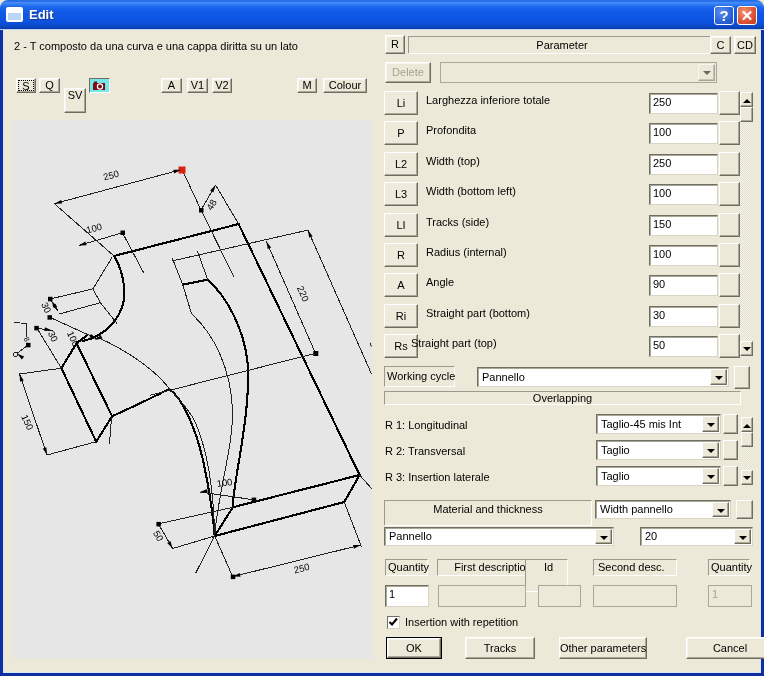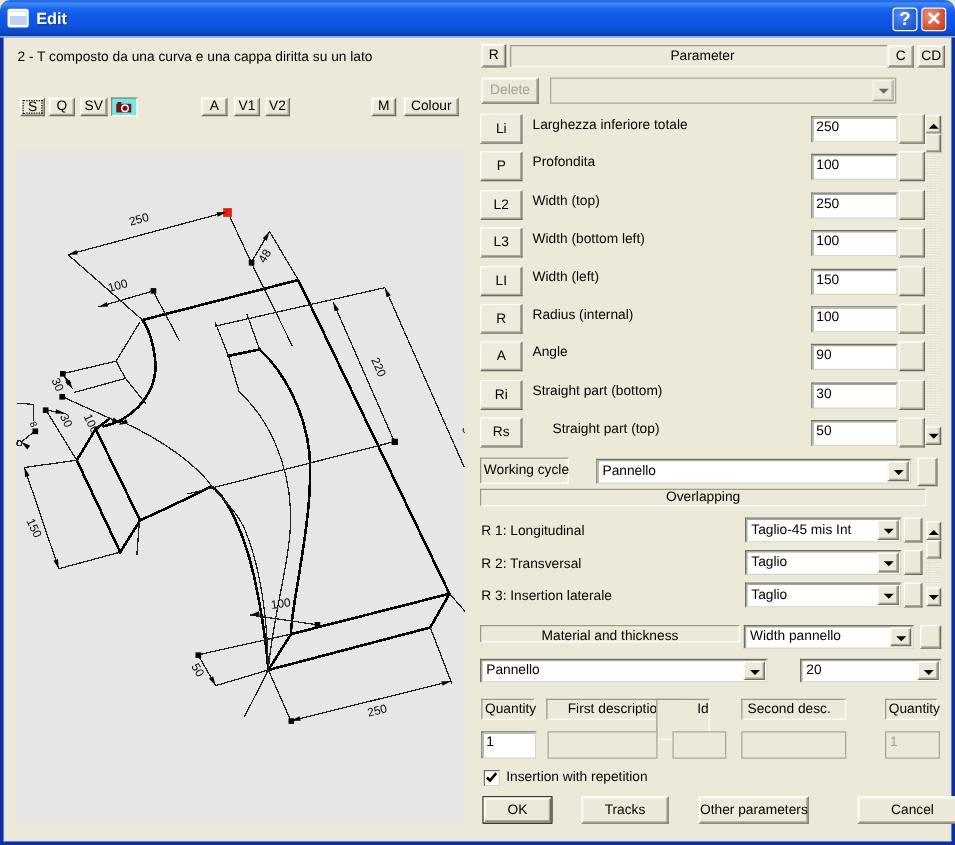"SV" div.abs { height: 15px -> 25px; top: 78px -> 88px }
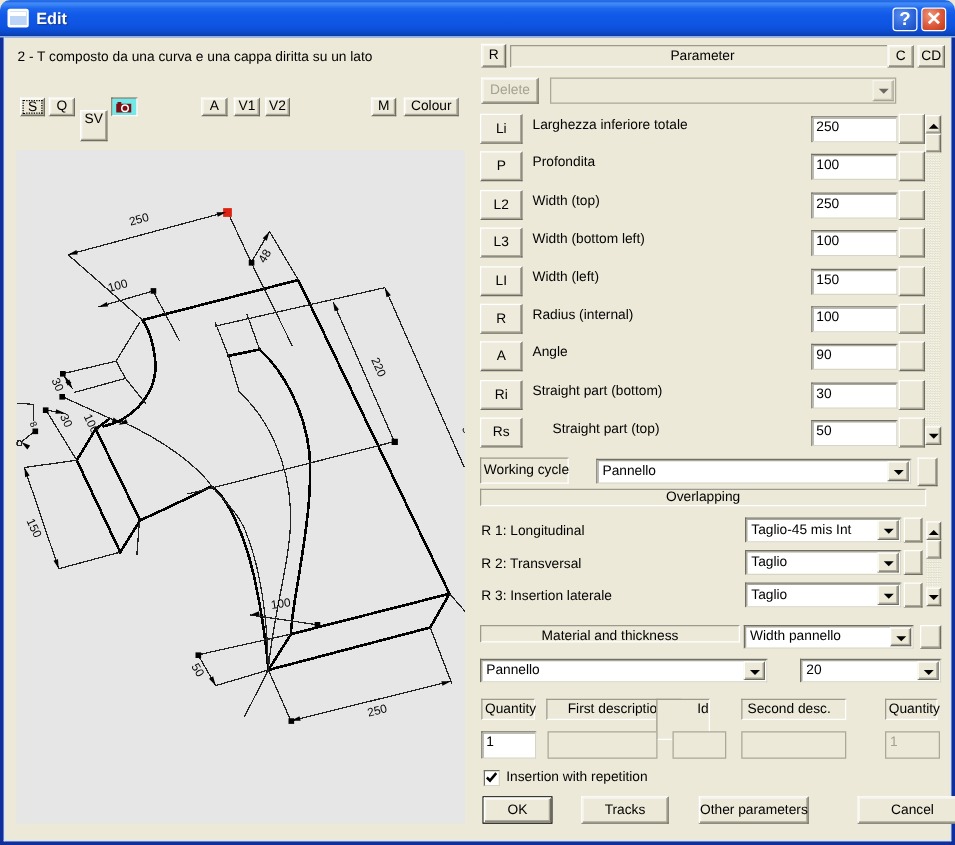"Width (left)" div.abs { text: Width (left -> Tracks (side }
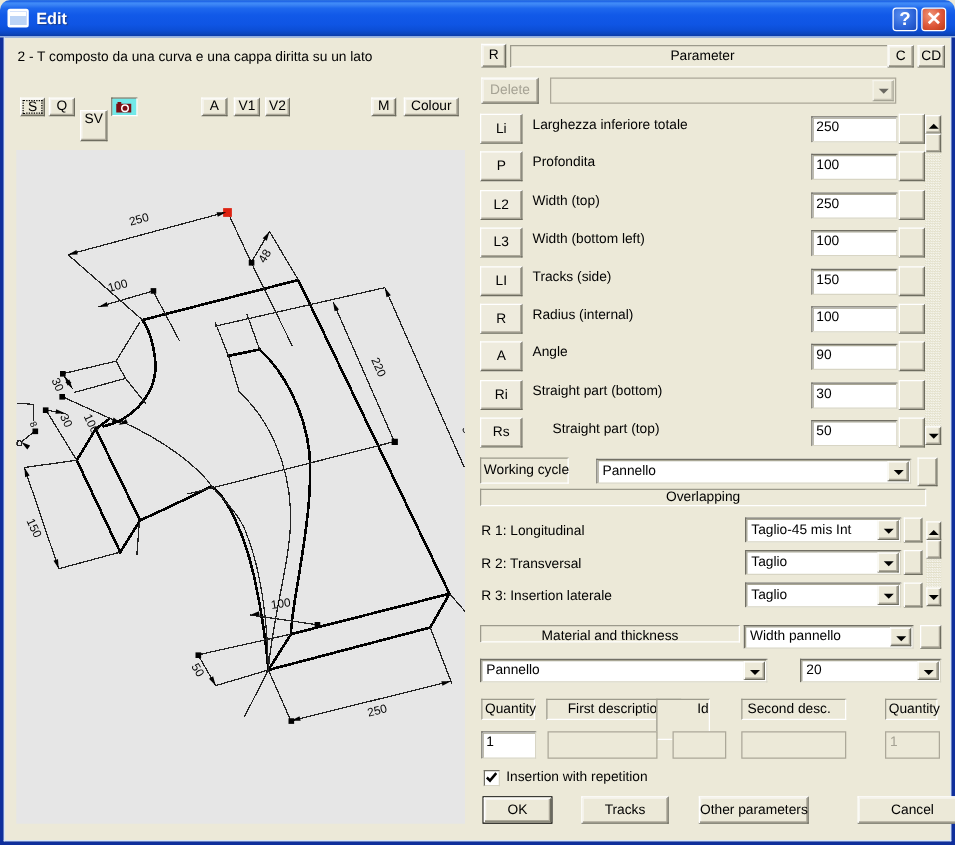"Straight part (top)" div.abs { left: 442px -> 411px }
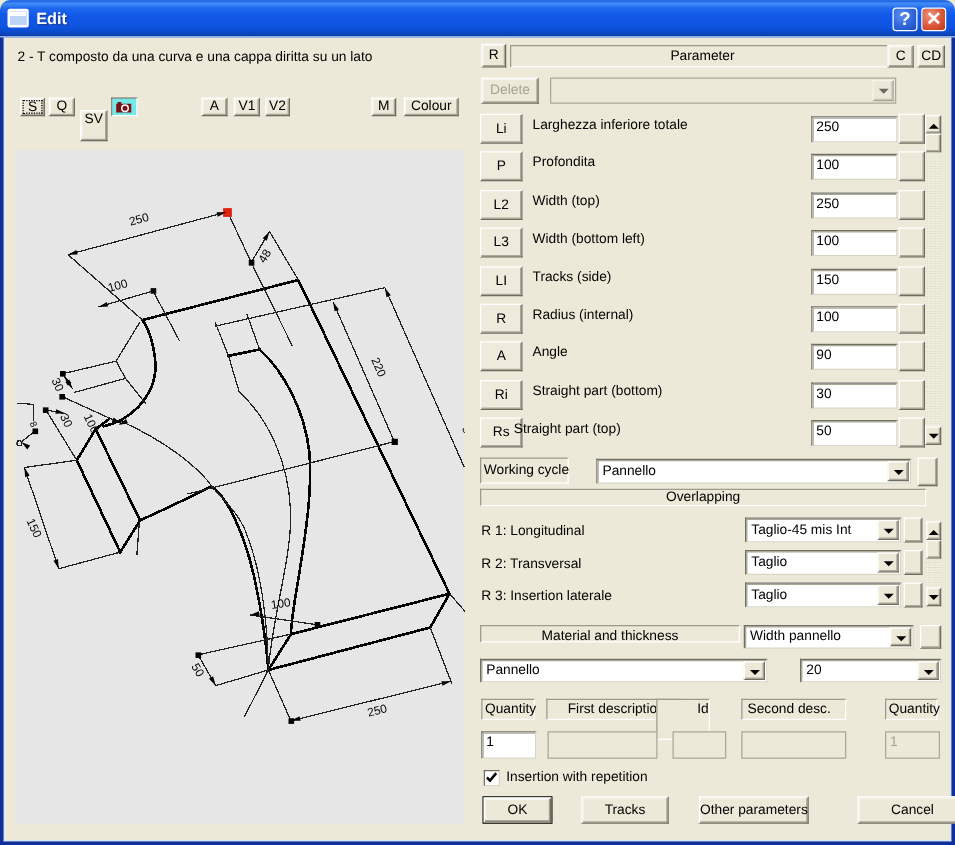"Material and thickness" div.abs { height: 14px -> 26px }
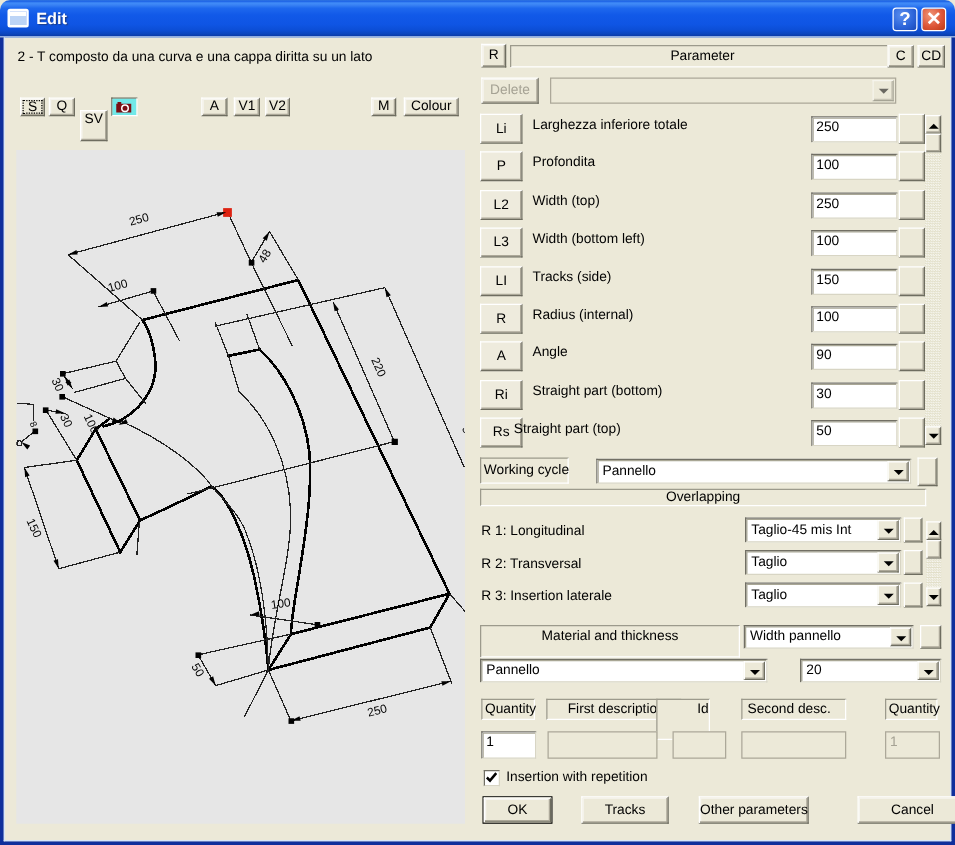"Id" div.abs { text-align: right -> center }
